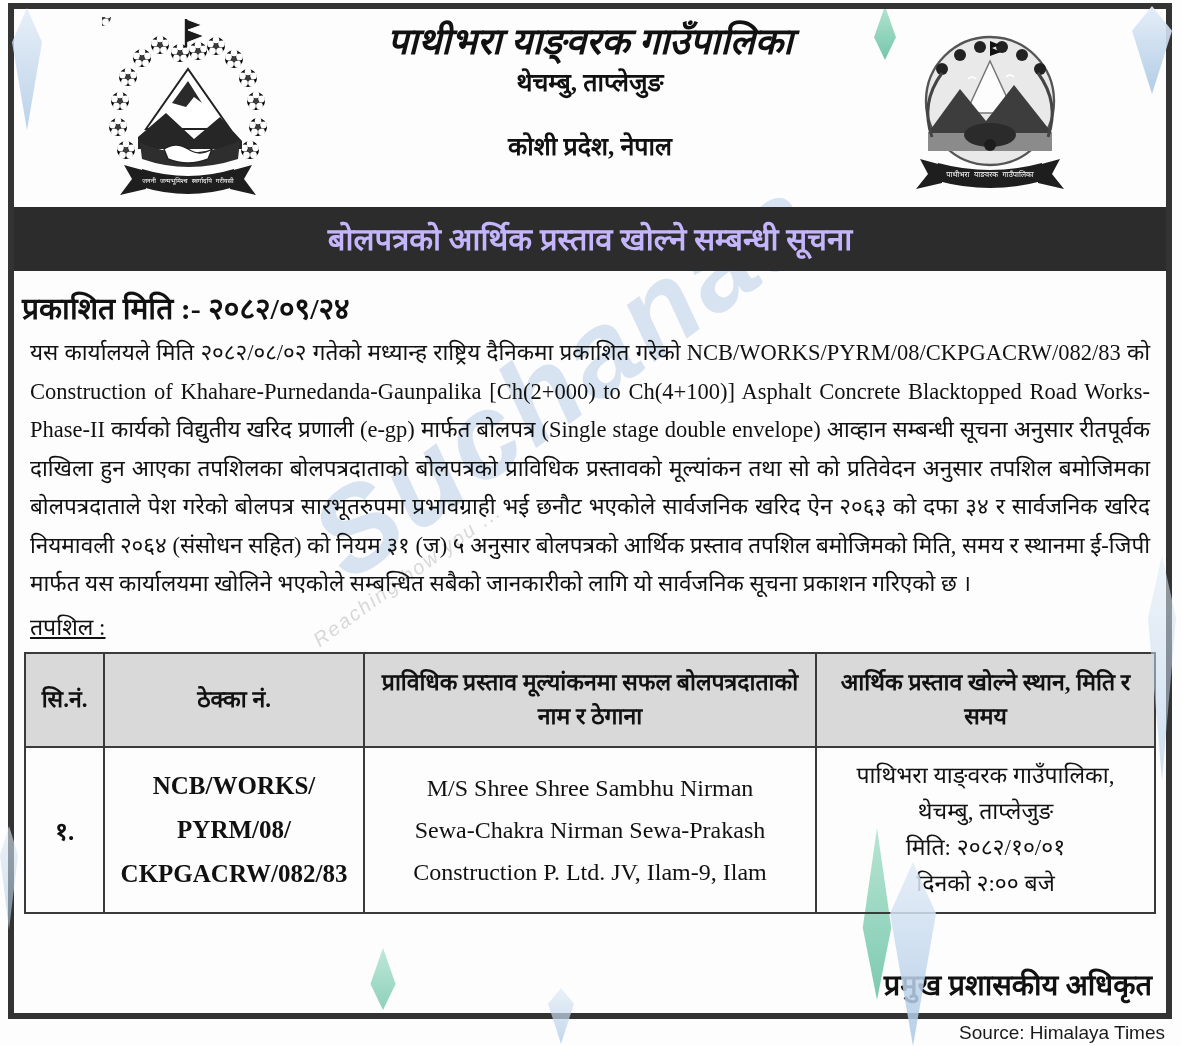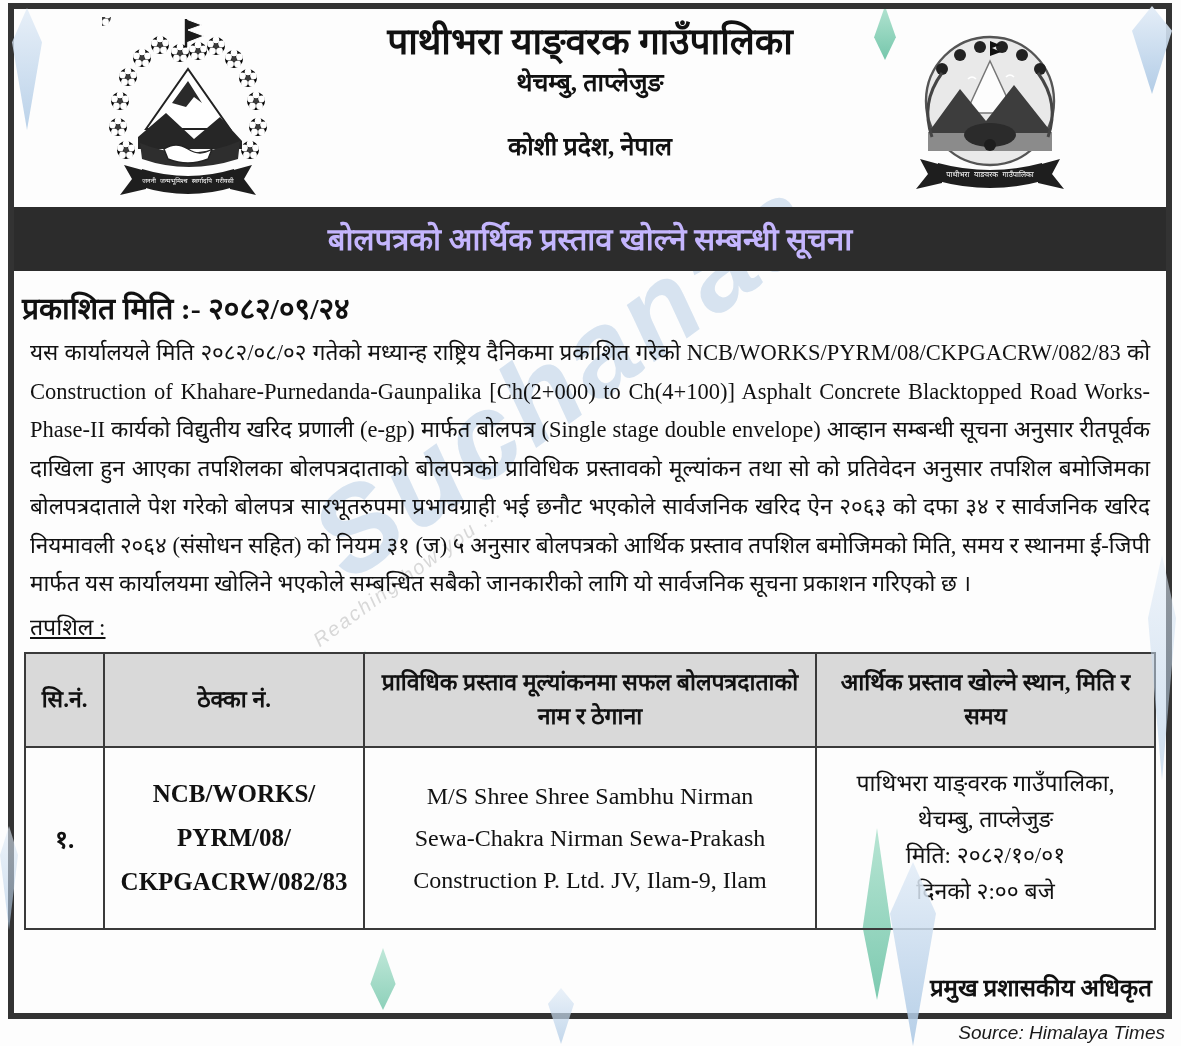"पाथीभरा याङ्वरक गाउँपालिका" .h-line1 { font-style: none -> italic }
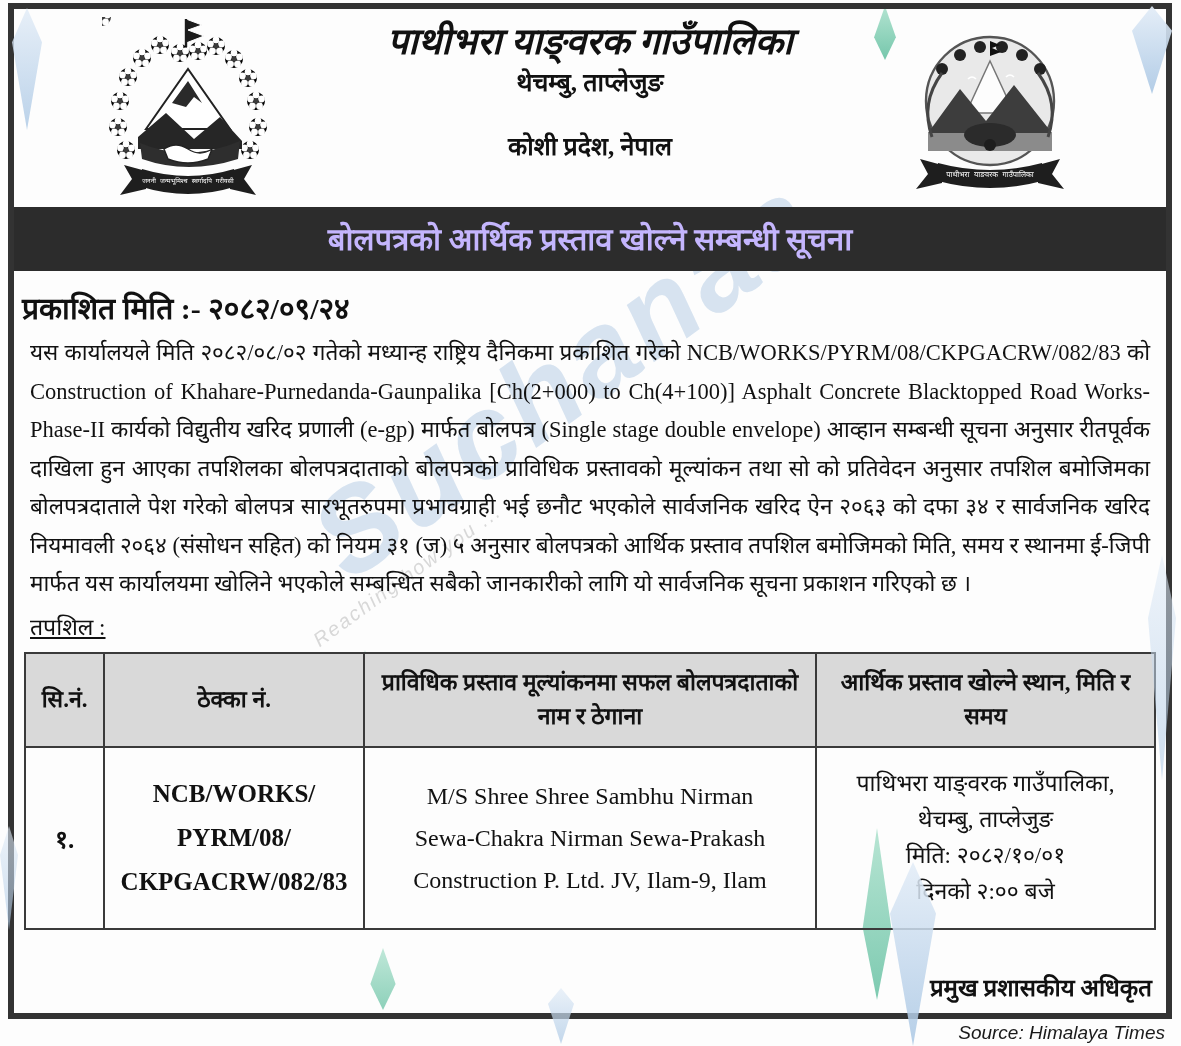"NCB/WORKS/" table.notice td { padding: 18px 8px -> 10px 8px }
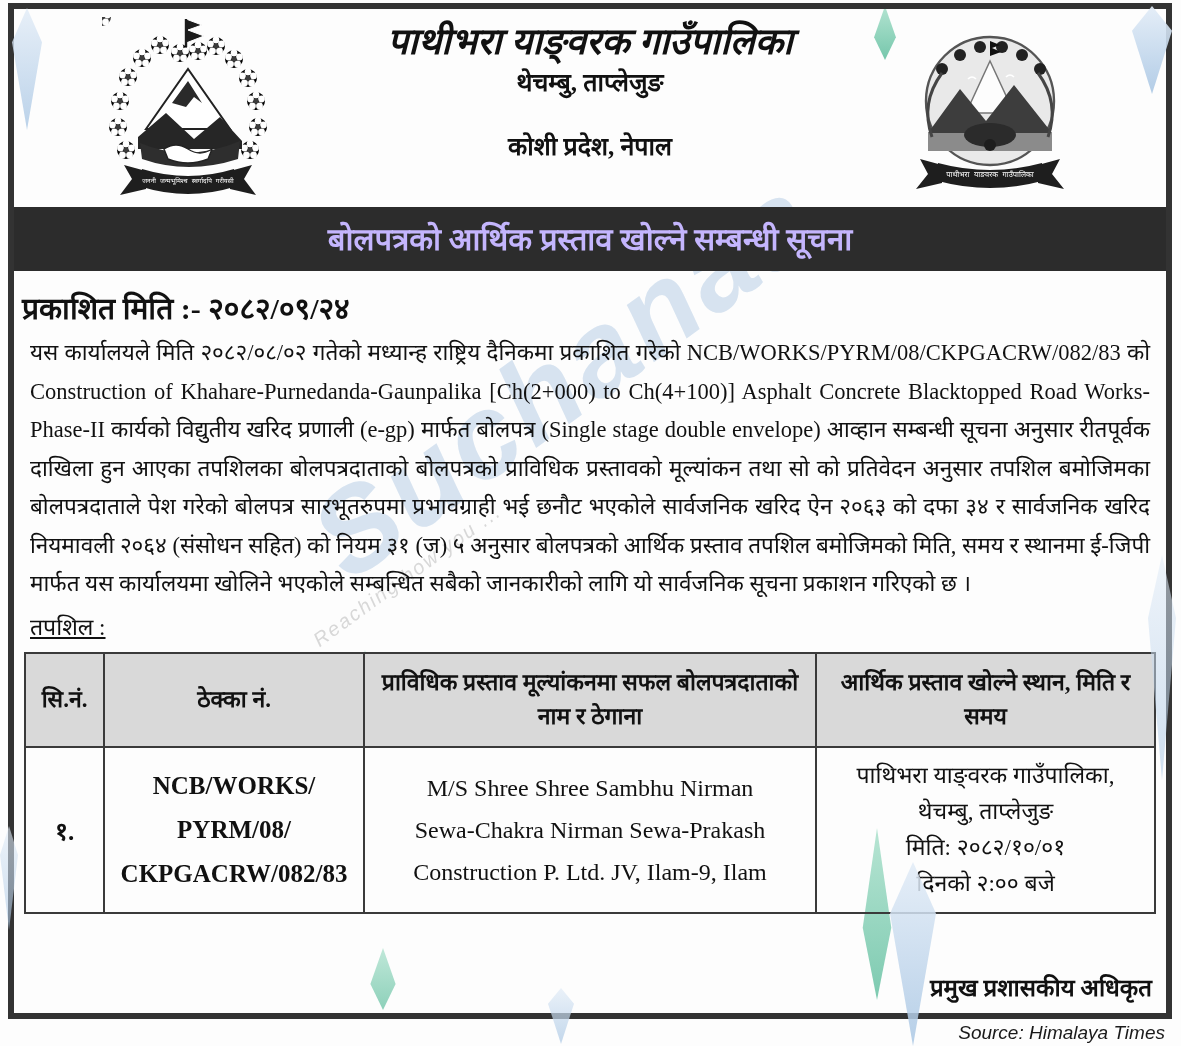"प्रमुख प्रशासकीय अधिकृत" .signature { font-size: 24px -> 29px }
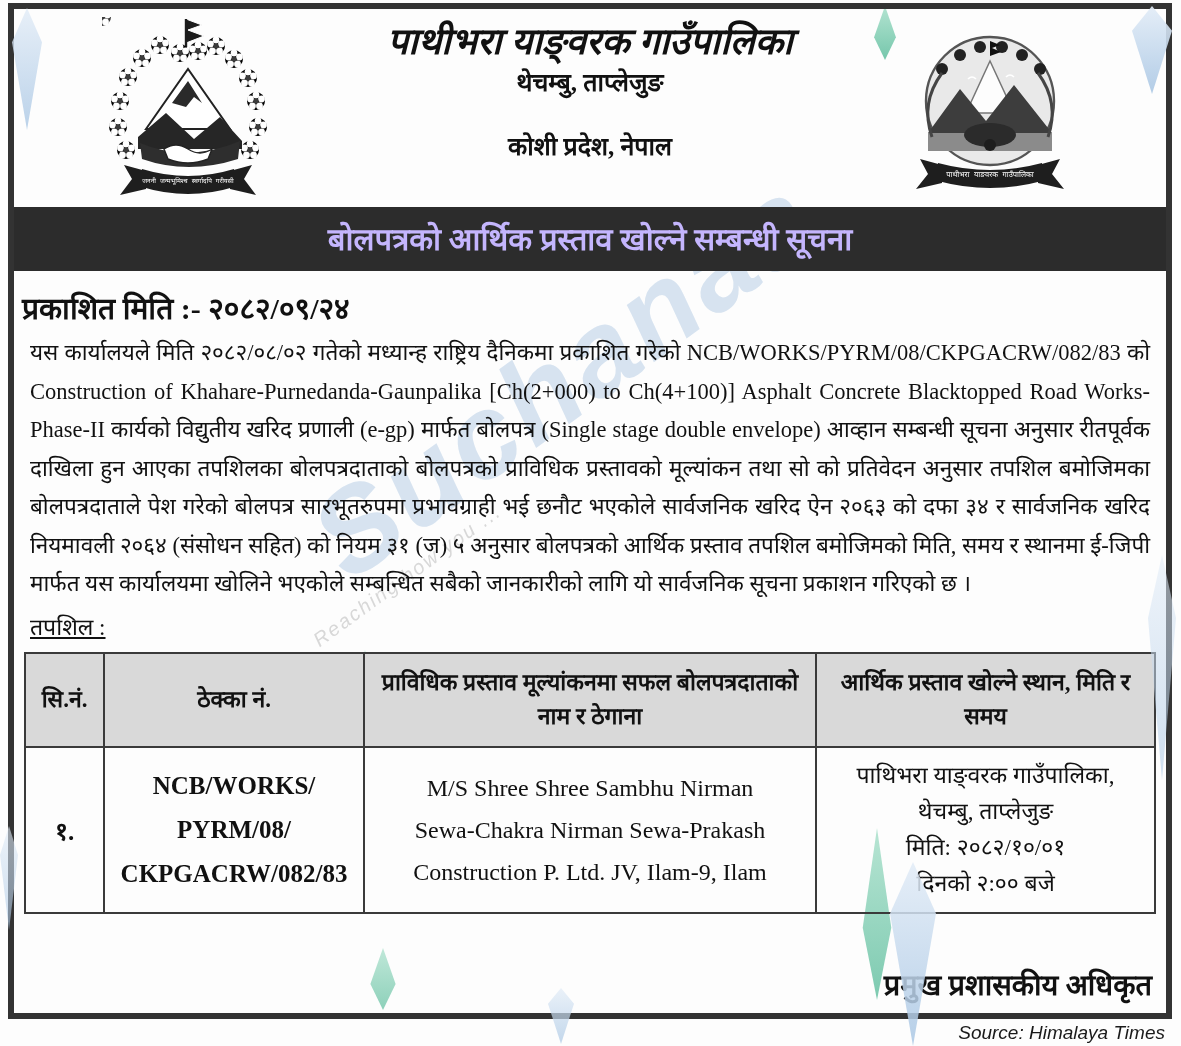"Source: Himalaya Times" .source-credit { font-style: italic -> none }
